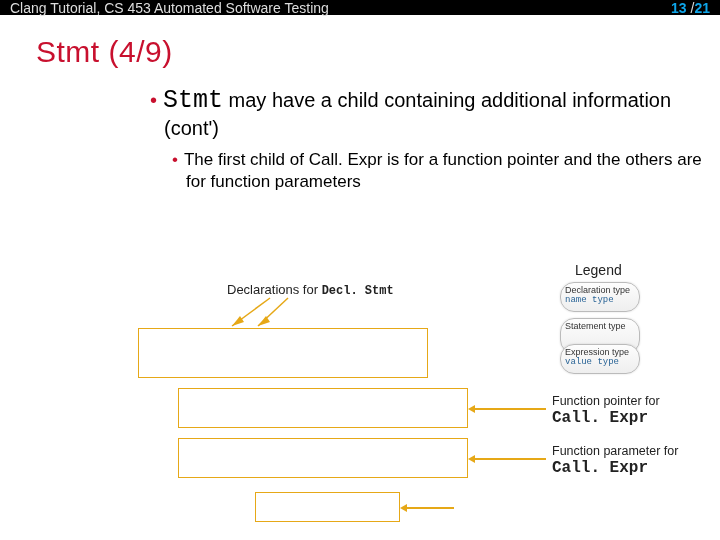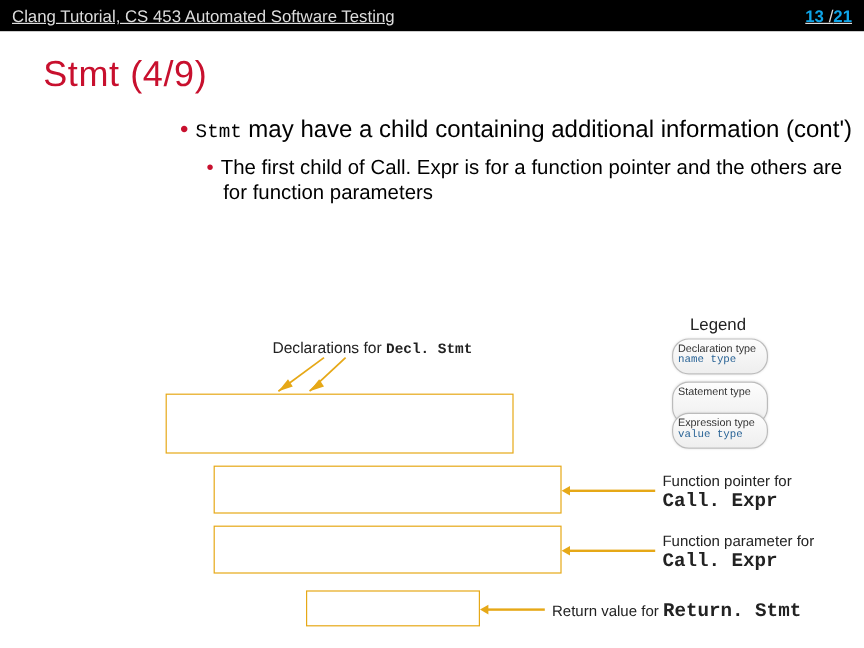"Clang Tutorial, CS 453 Automated" .header { height: 26px -> 15px; text-decoration: underline -> none }
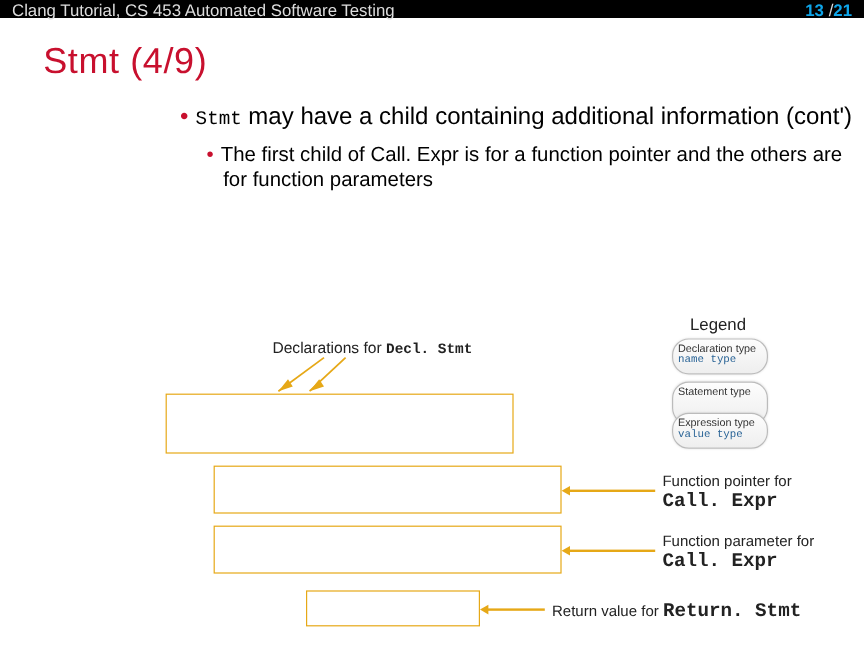"Stmt" .b1 .mono { font-size: 16px -> 25px }
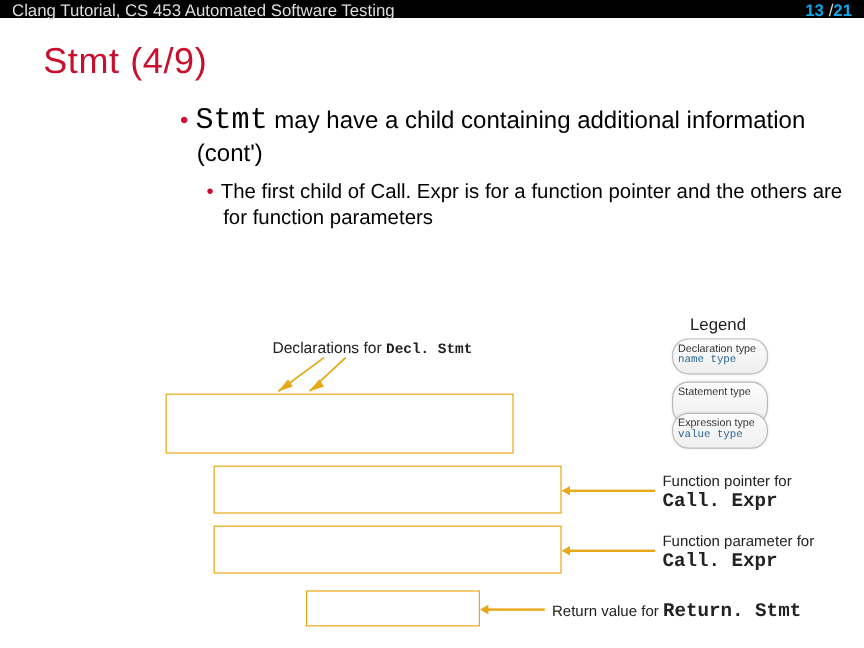"Return value for Return. Stmt" div.cap { html: <div> <span>Return value for </span><span>Return. Stmt</span> </div> -> none }
